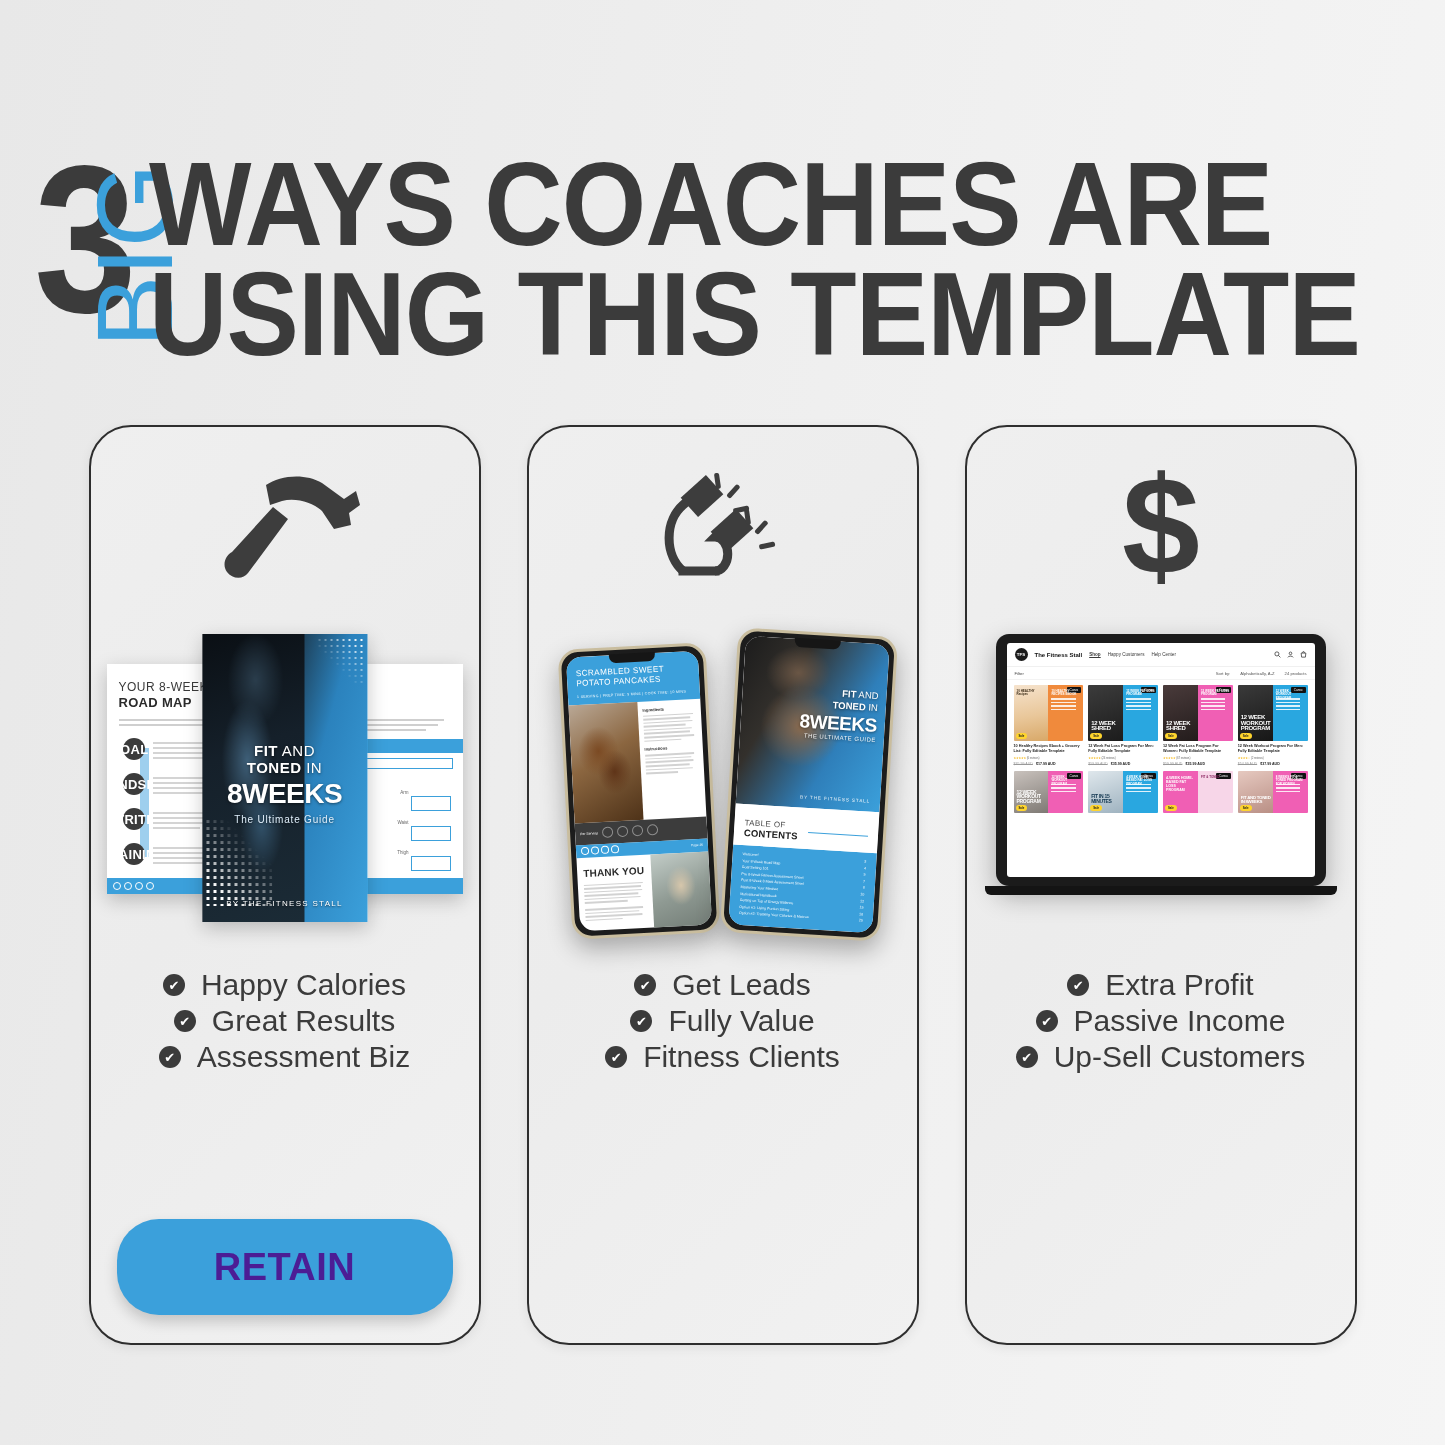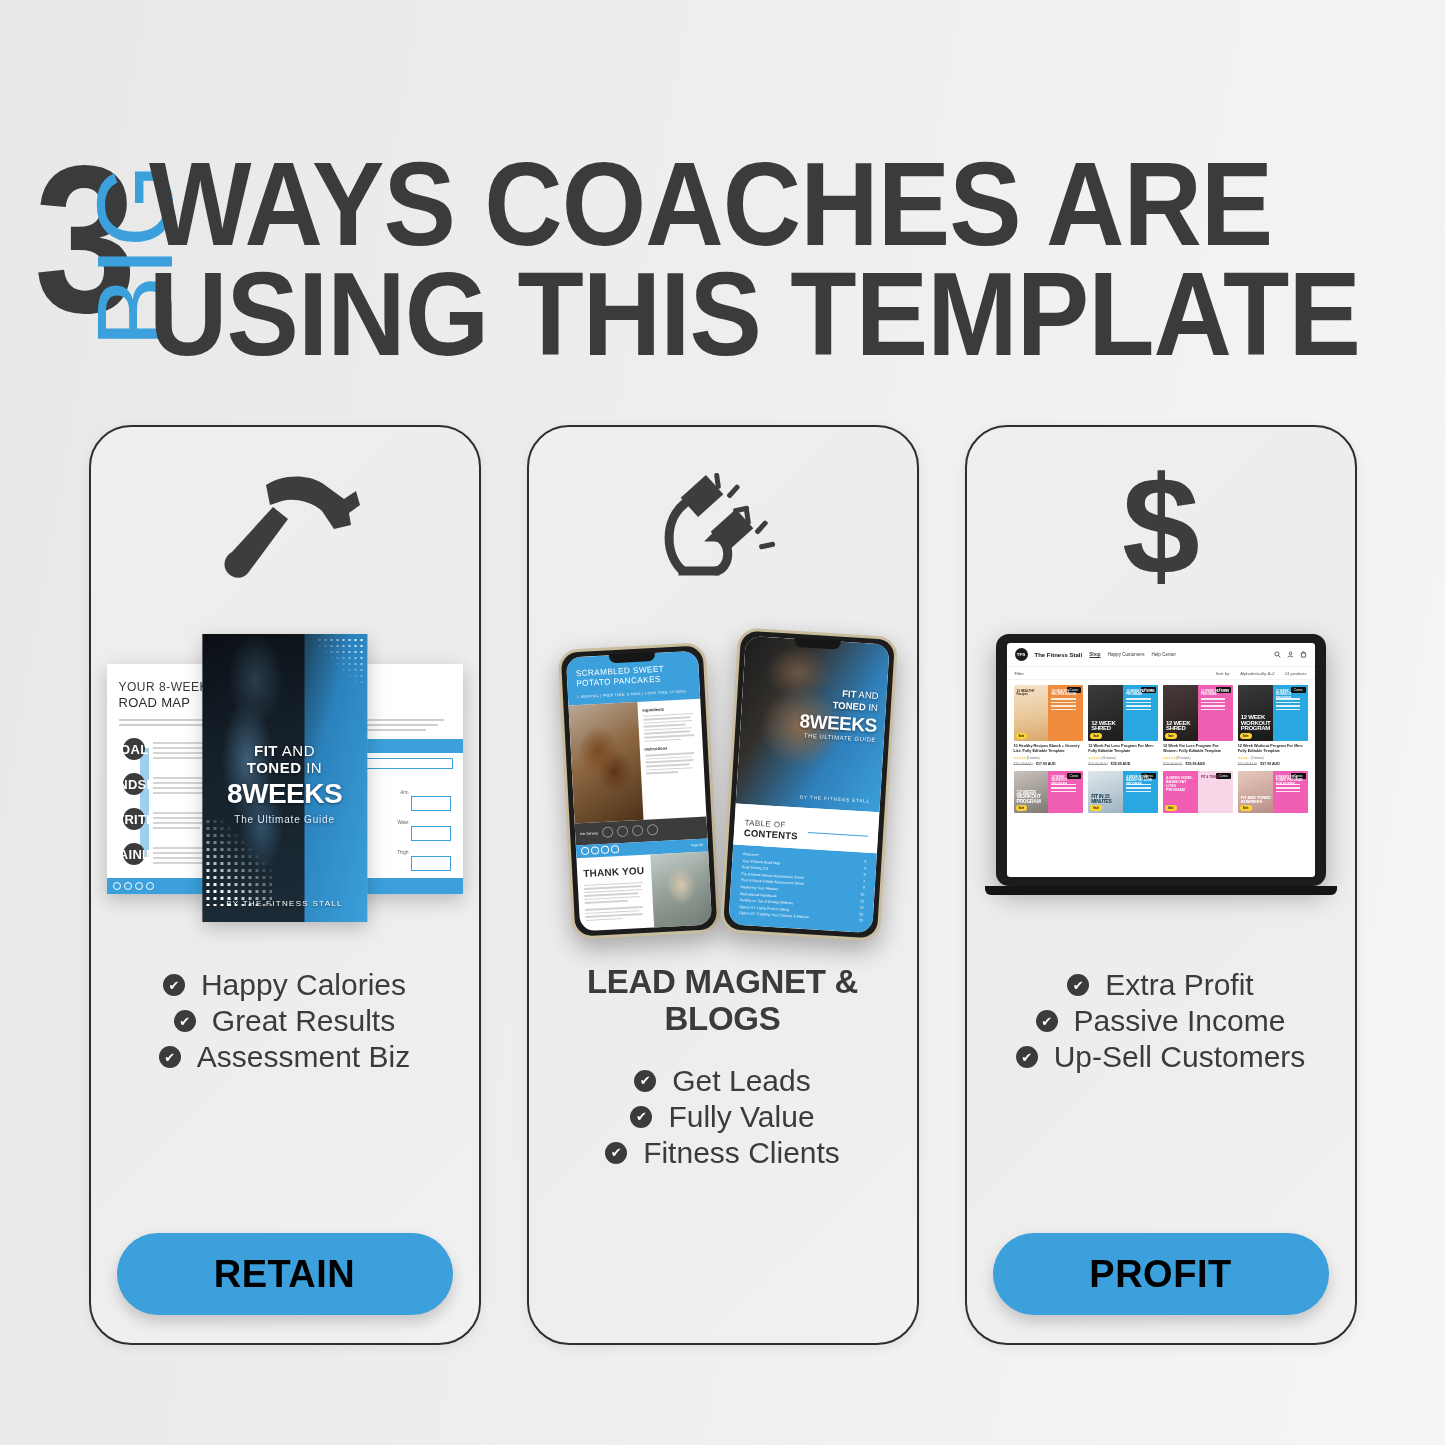"ROAD MAP" .doc-h2 { font-weight: 400 -> 700 }
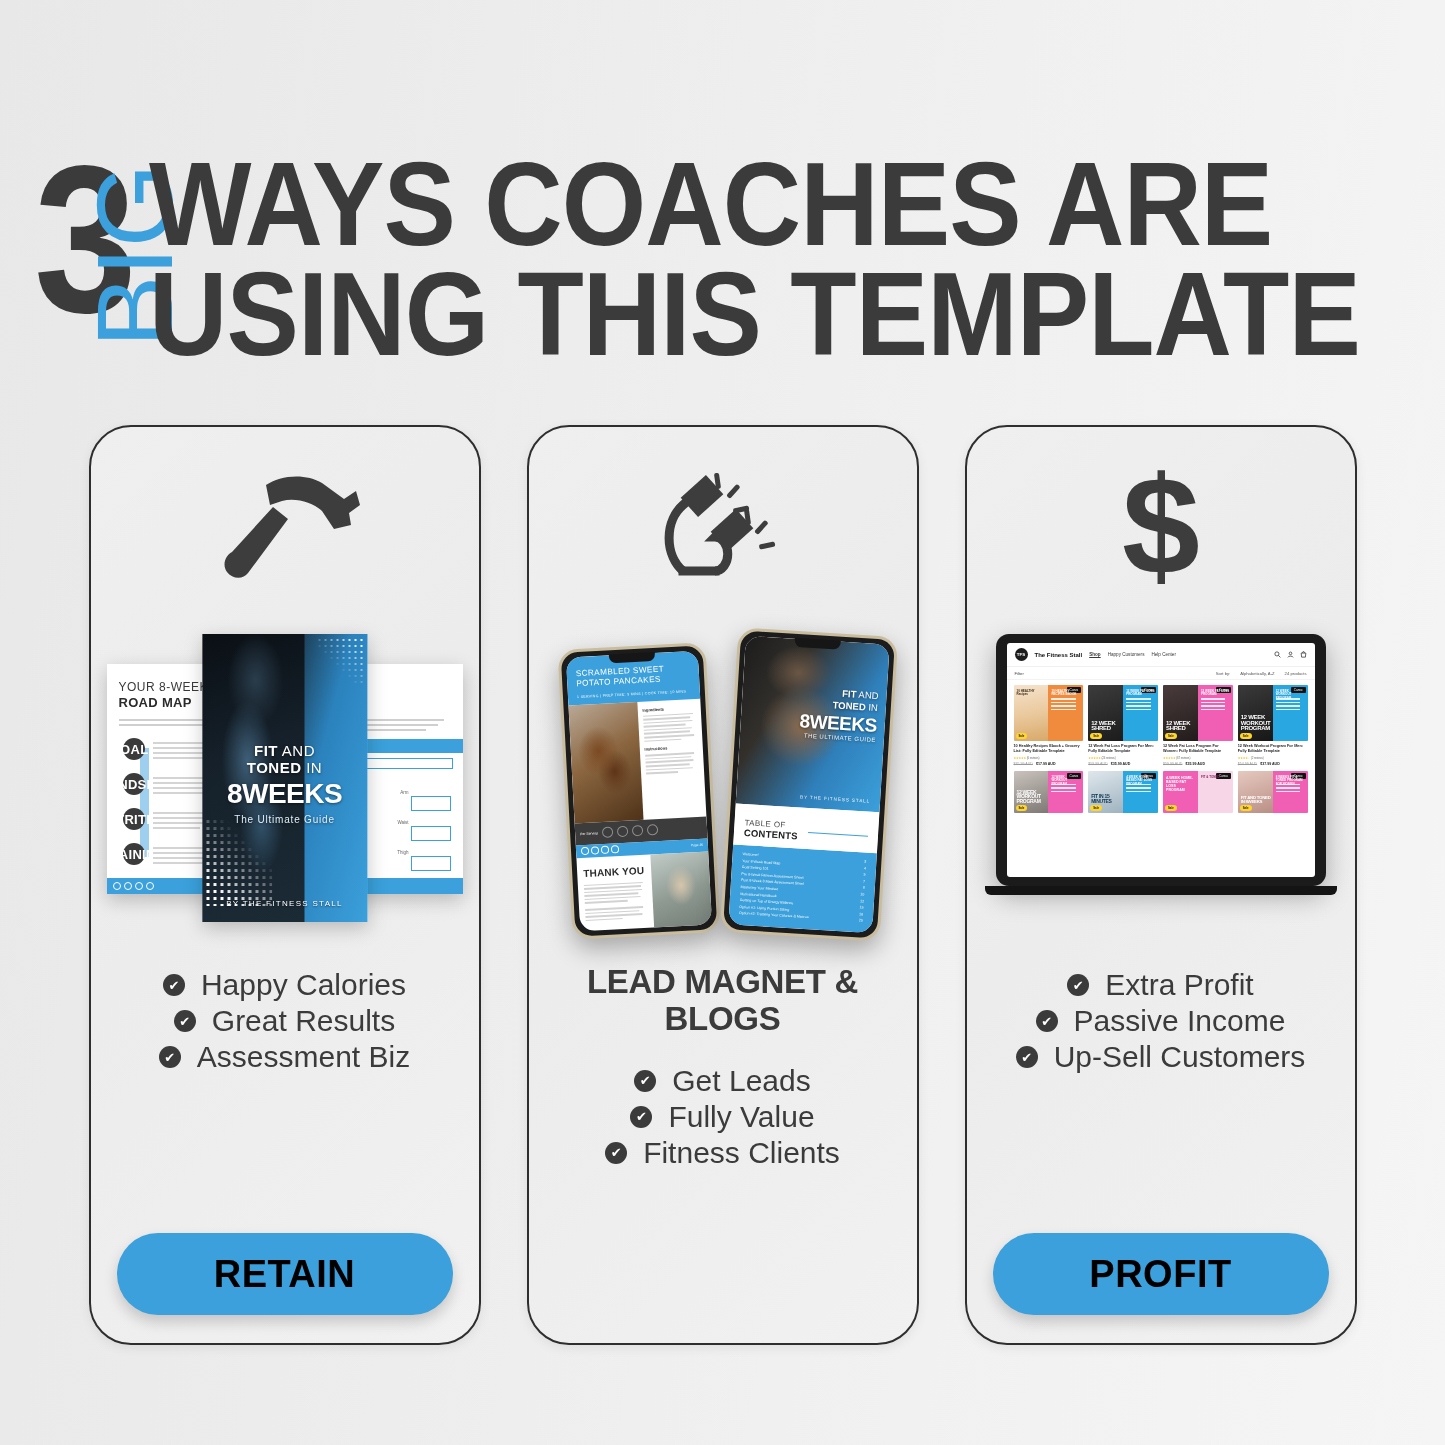"LEAD MAGNET & BLOGS" div.card-title { html: <div>LEAD MAGNET &amp; BLOGS</div> -> none }
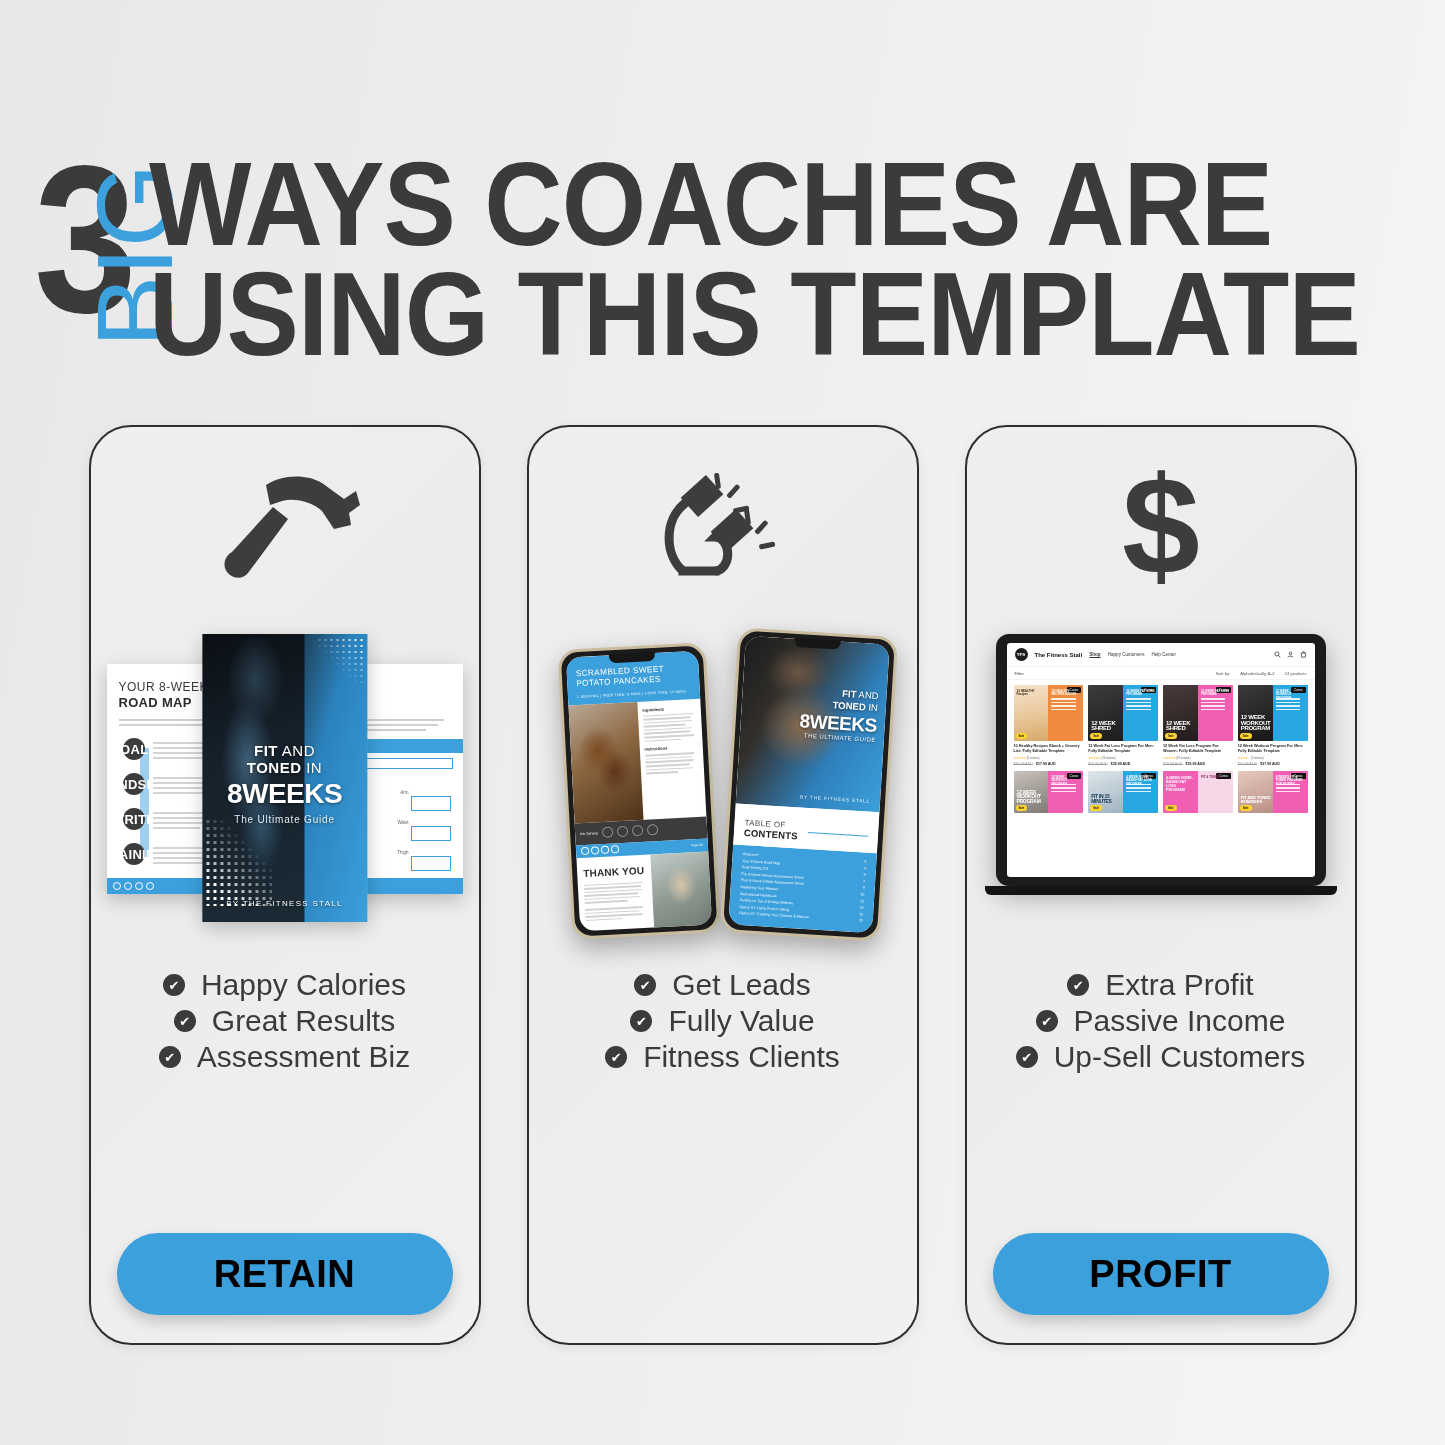"RETAIN" .cta { color: #000000 -> #4c1d95; height: 82px -> 96px }
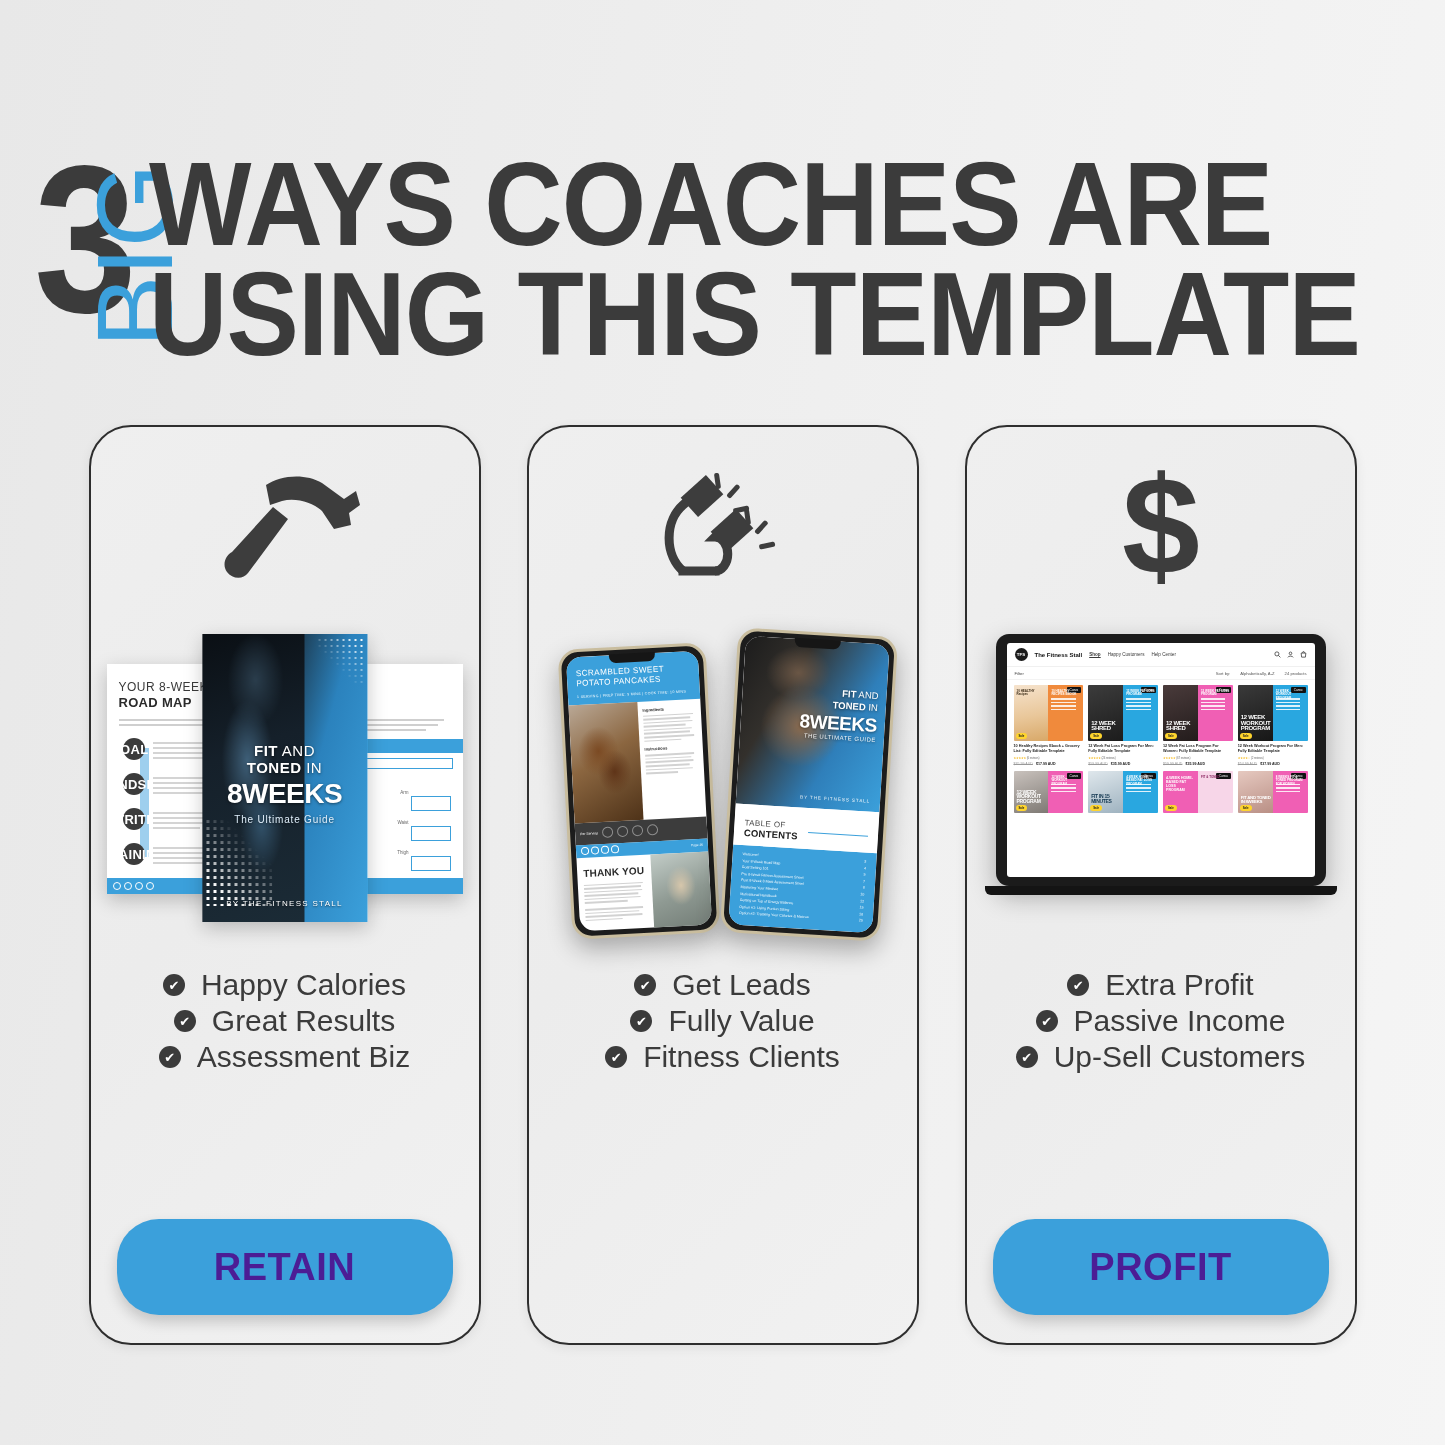"PROFIT" div.cta { html: <div>PROFIT</div> -> none }
